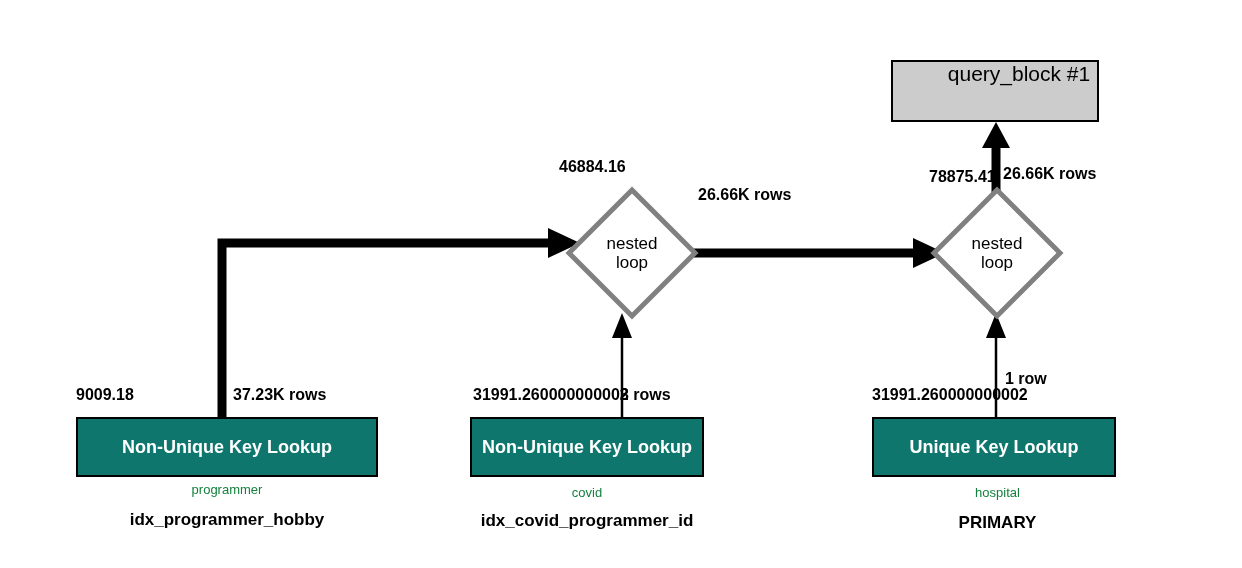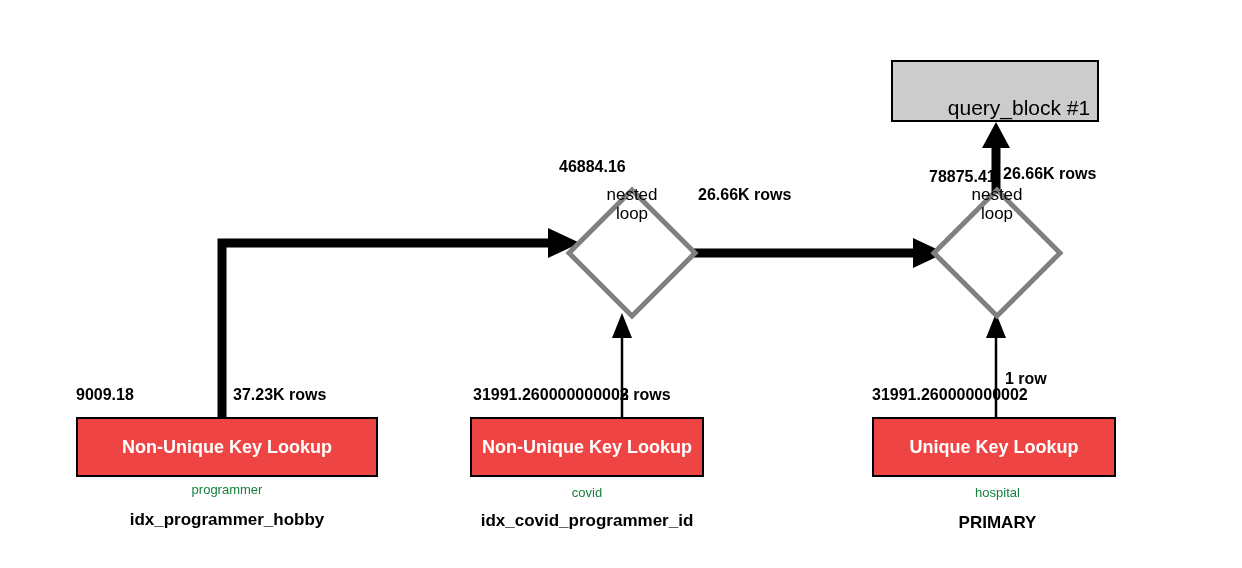"query_block #1" .query-block { align-items: flex-end -> flex-start }
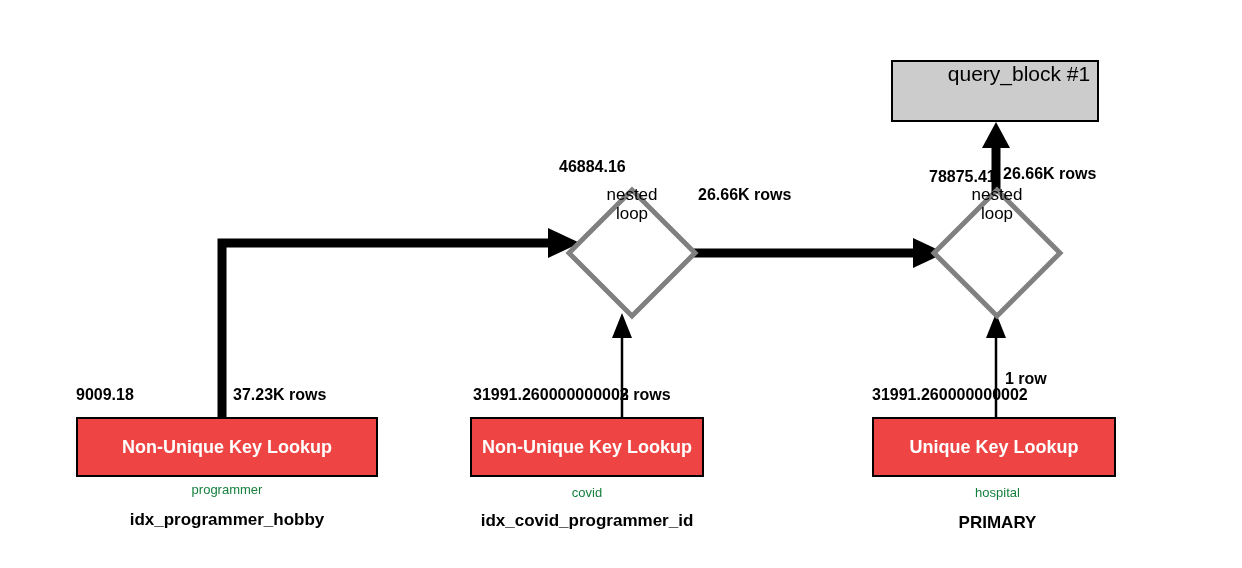"nested" .diamond-label { justify-content: flex-start -> center }
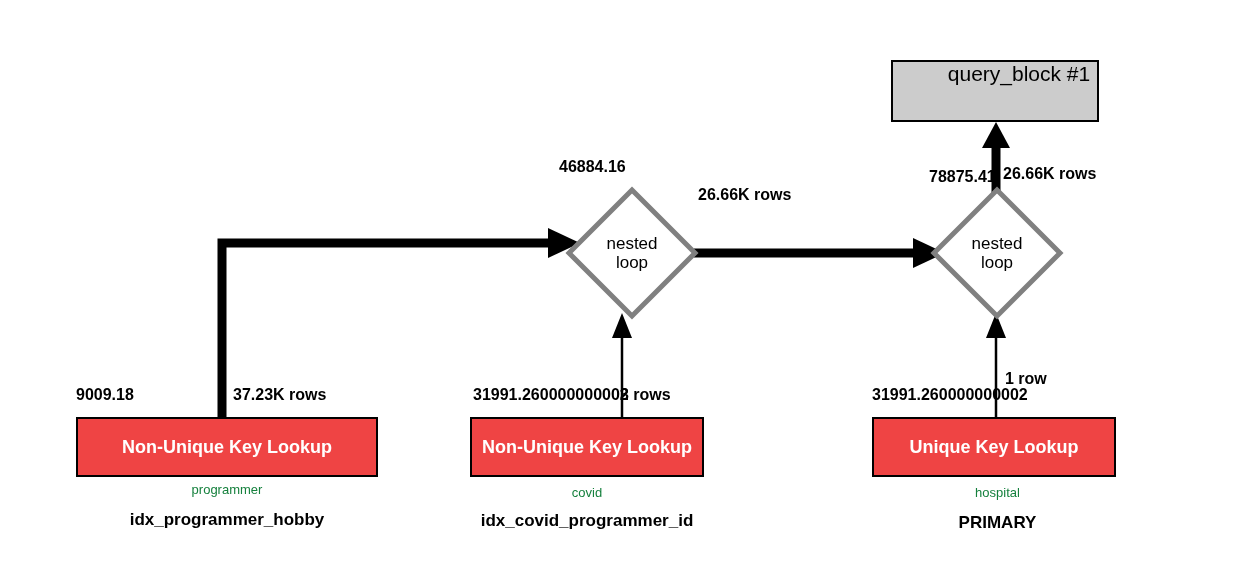"Non-Unique Key Lookup" .lookup { background: #ef4444 -> #0f766e }
